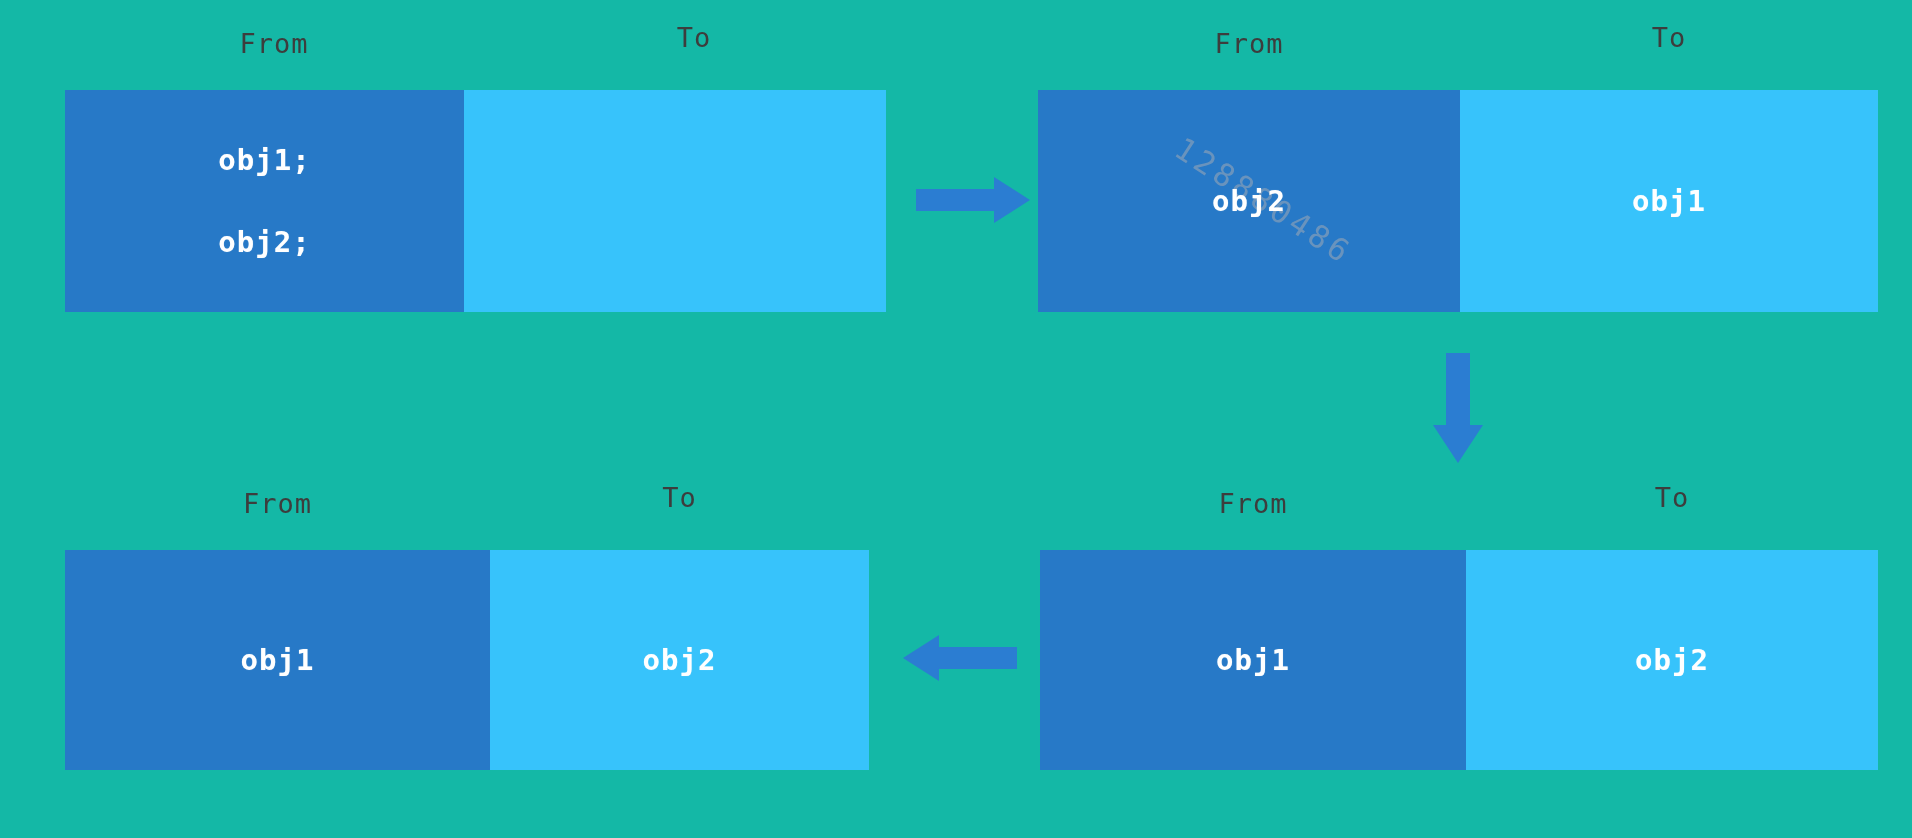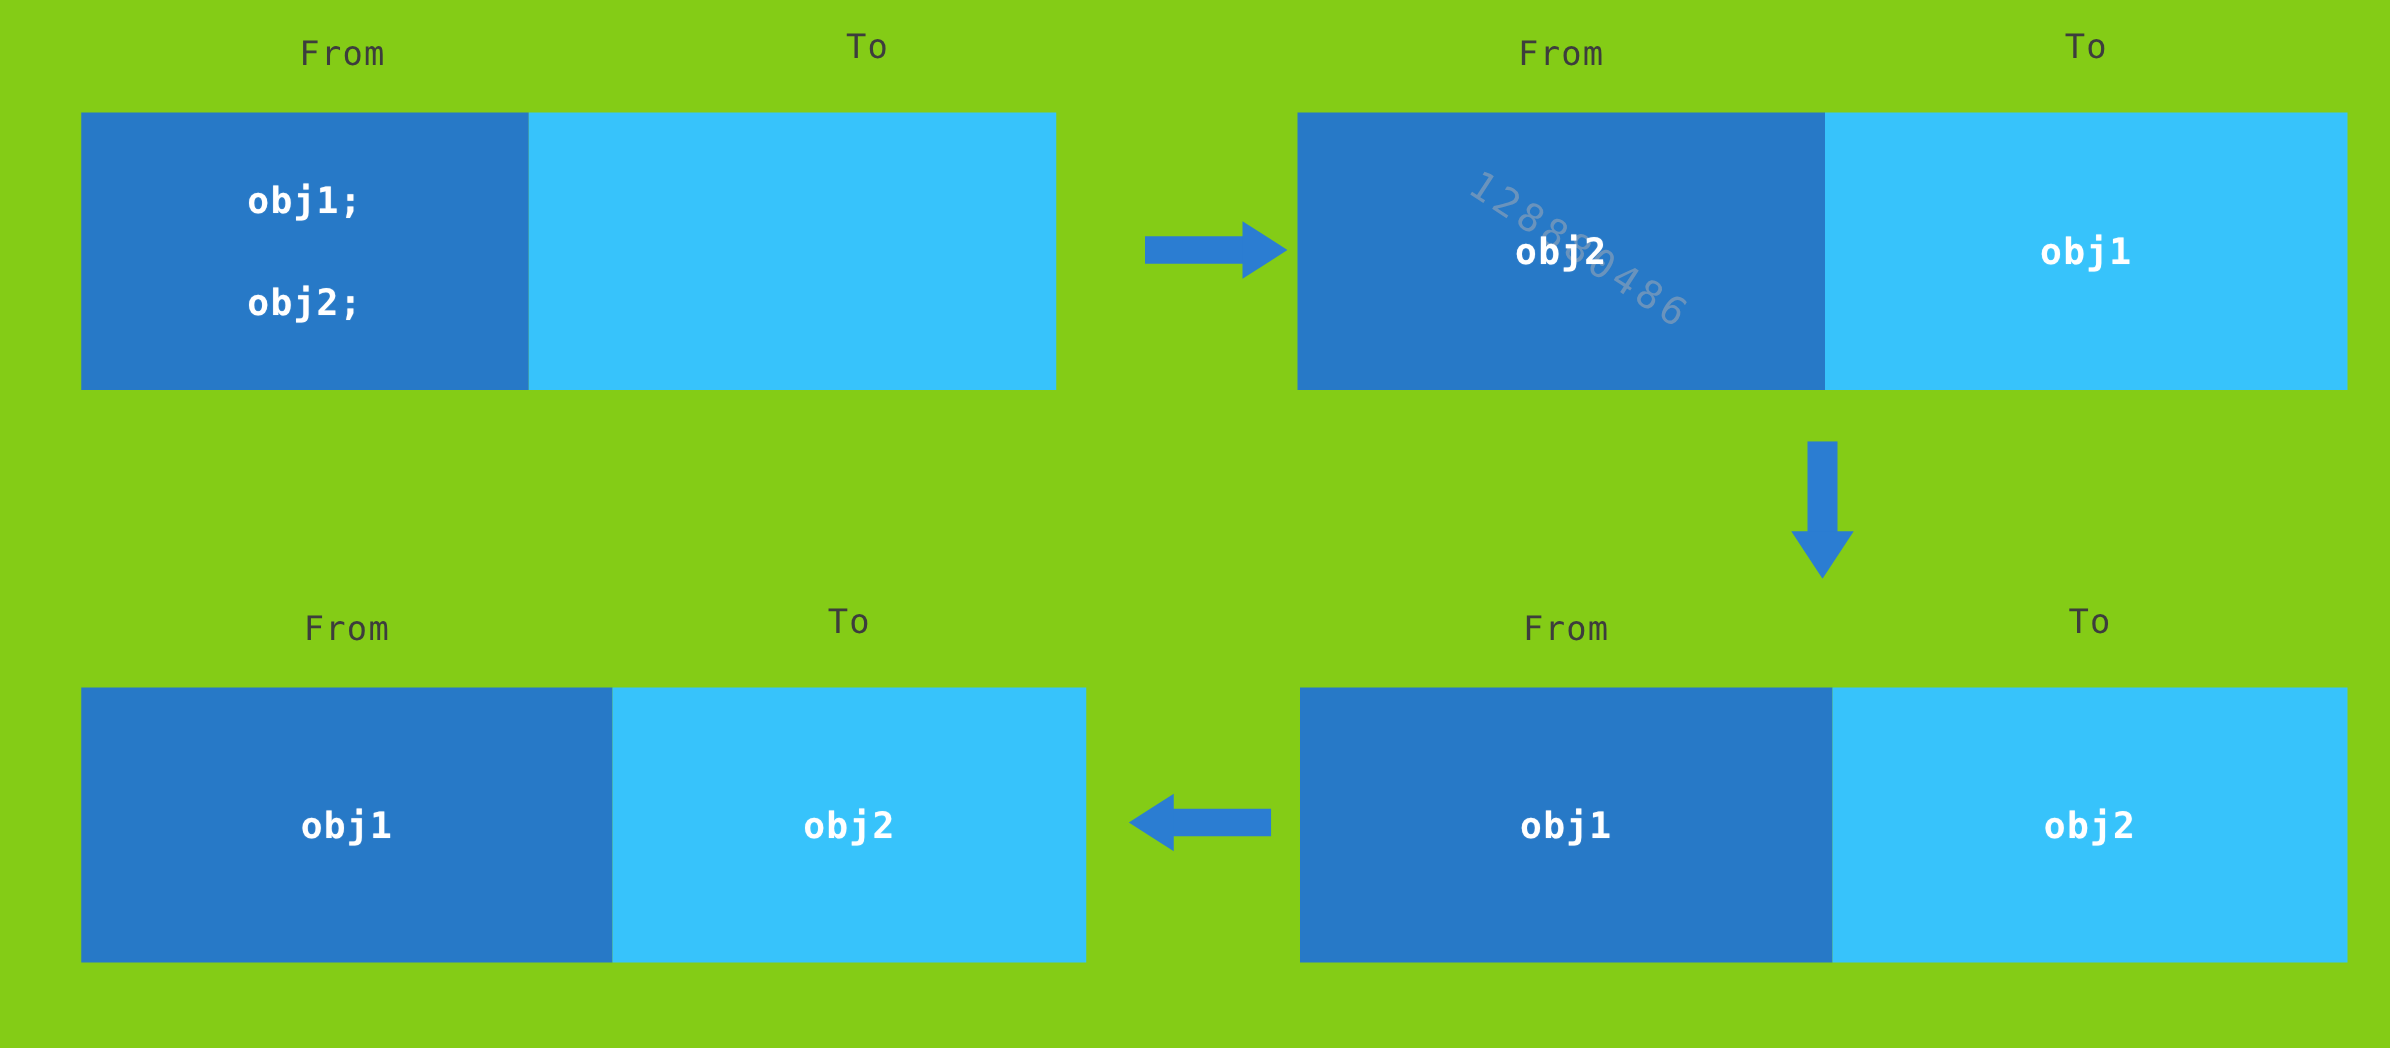"From" .canvas { background: #84cc16 -> #14b8a6 }
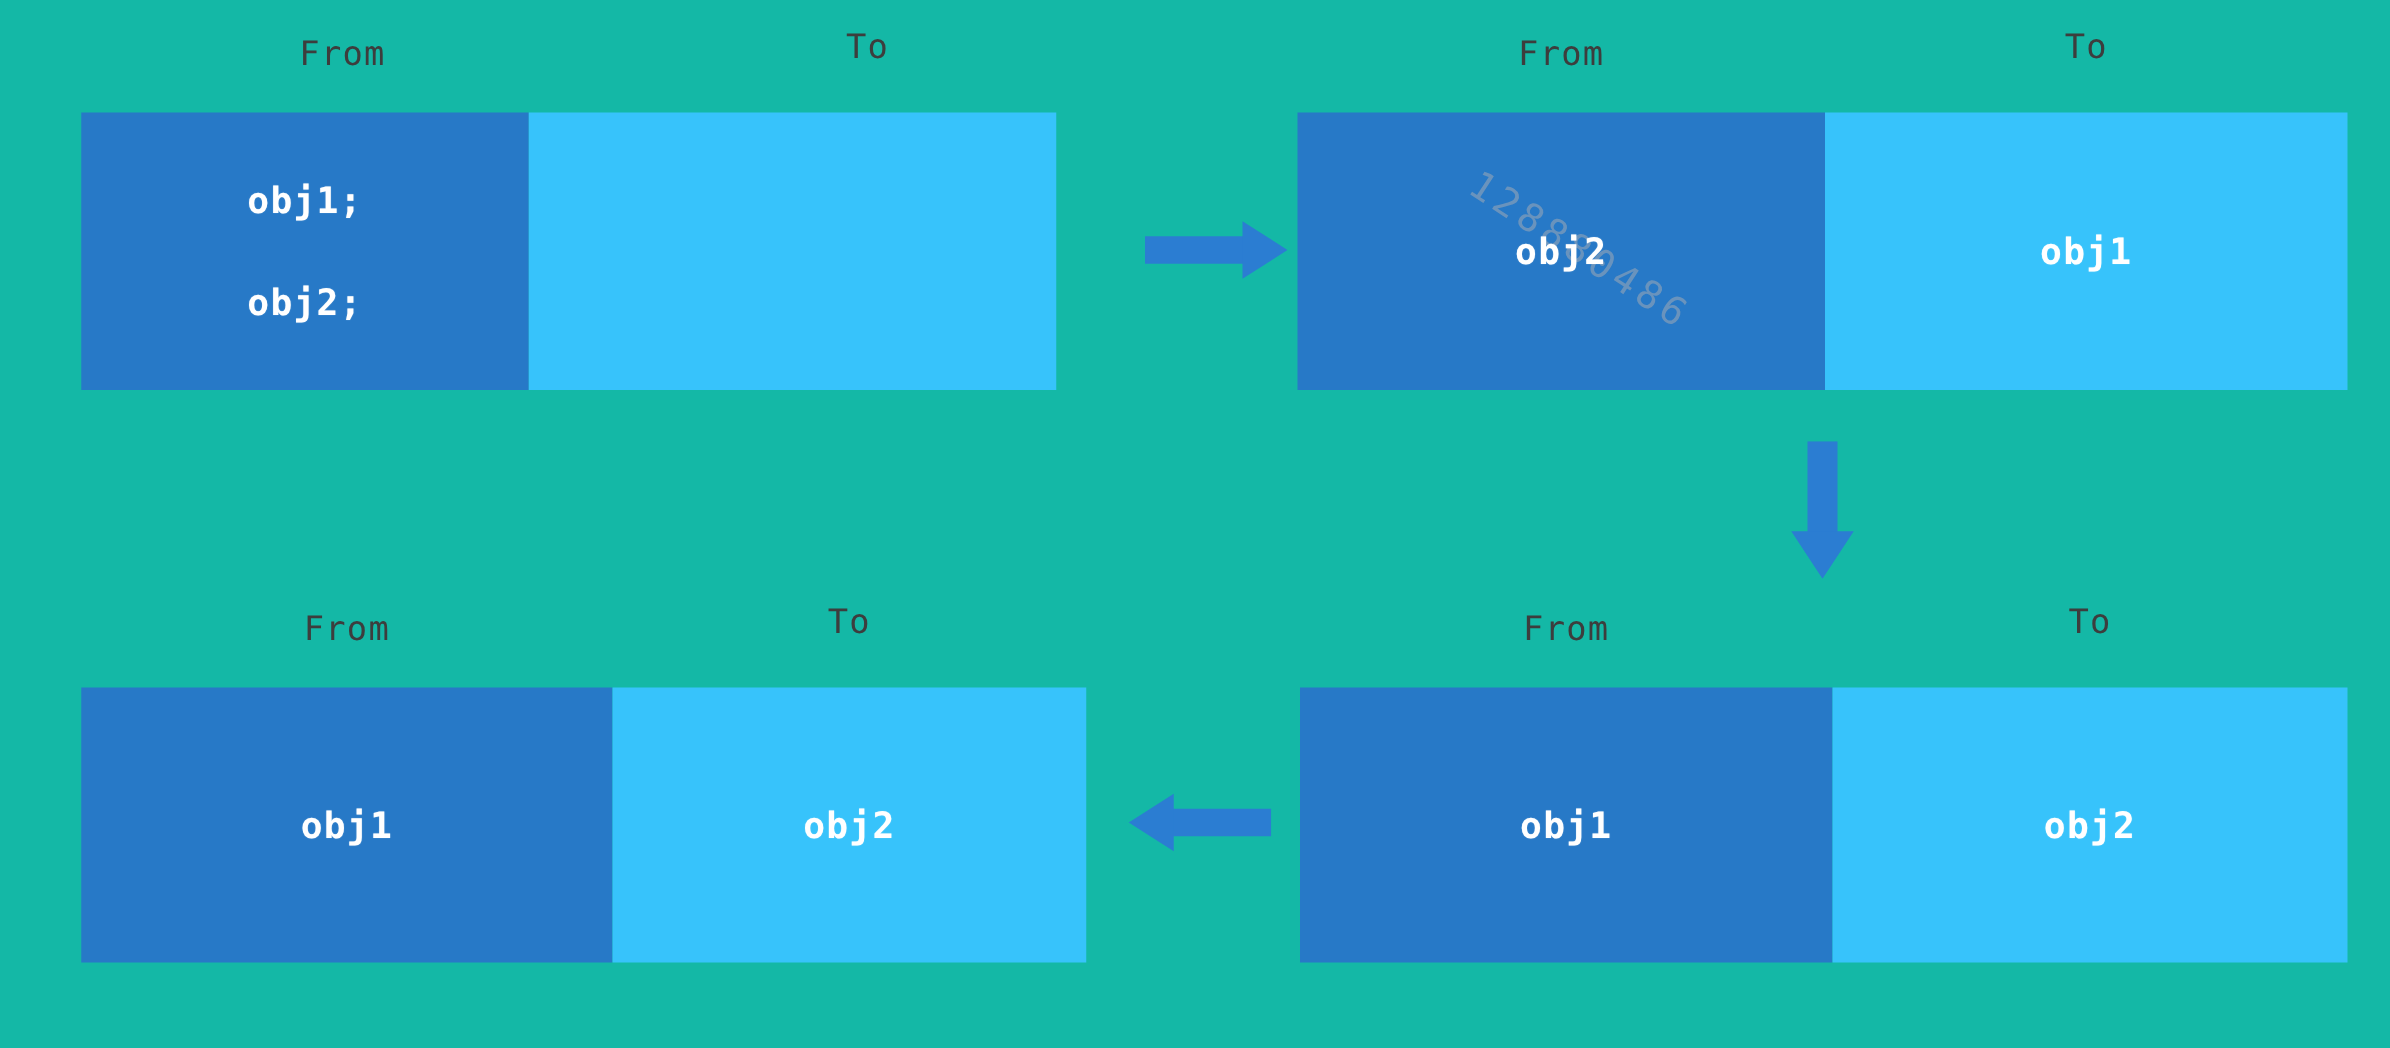"obj1;" .p1 .dark { width: 358px -> 399px }
